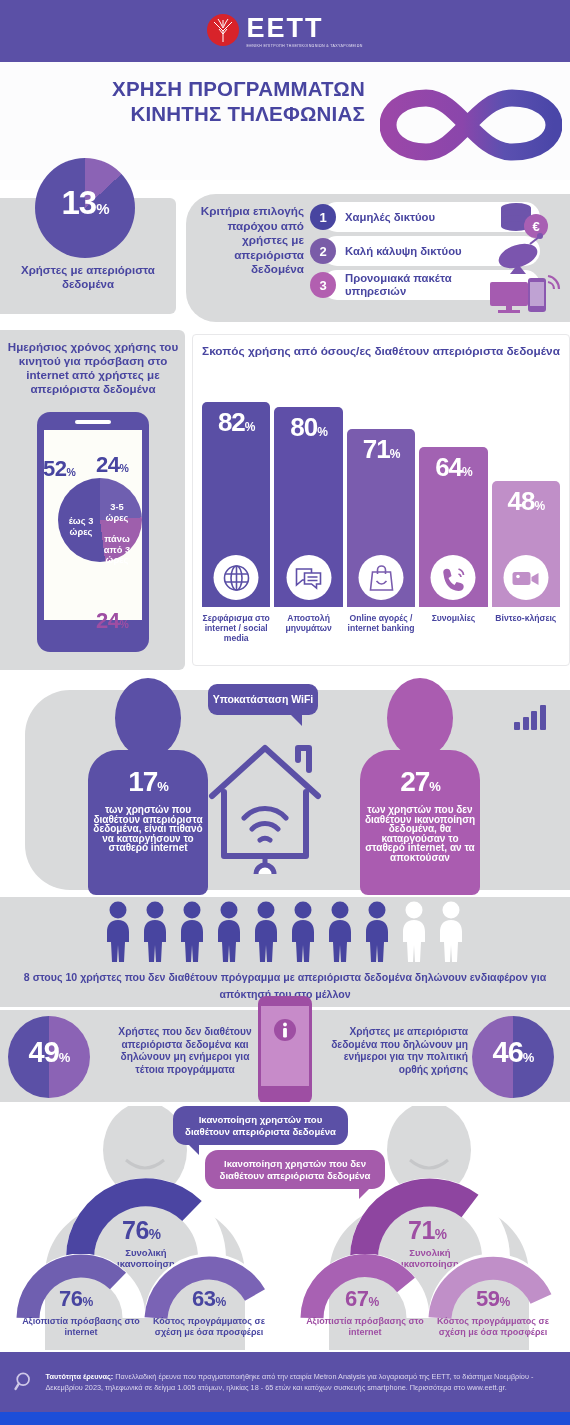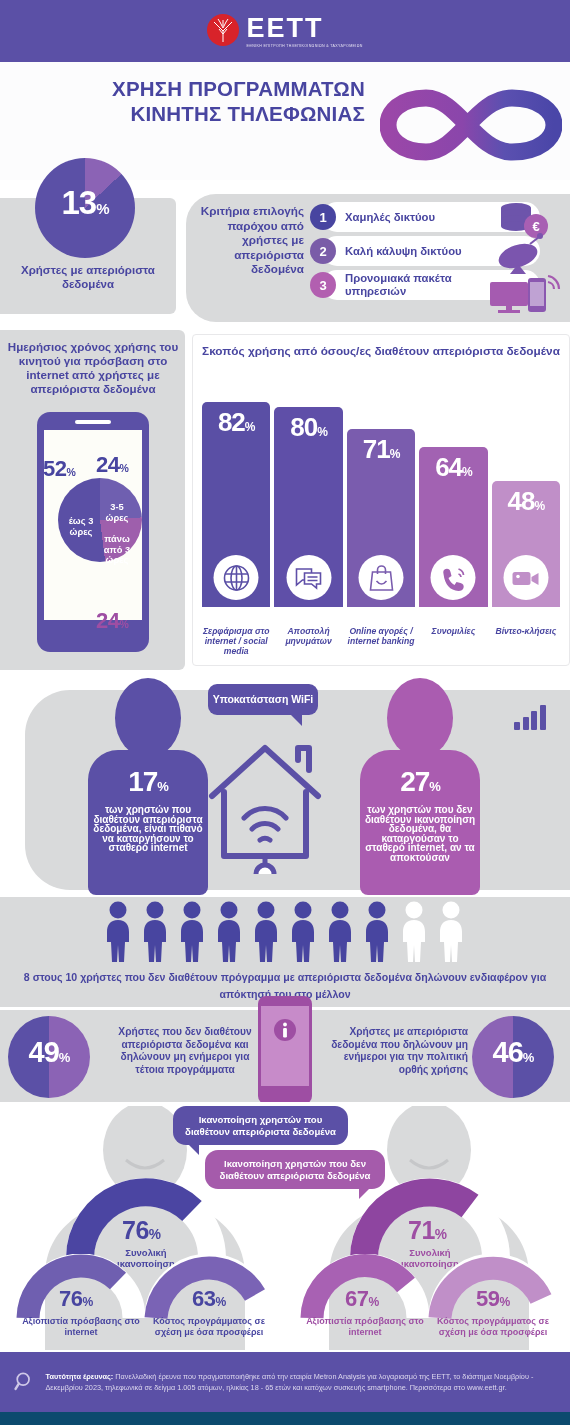"EETT" .page { background: #0c4a6e -> #1d4ed8 }
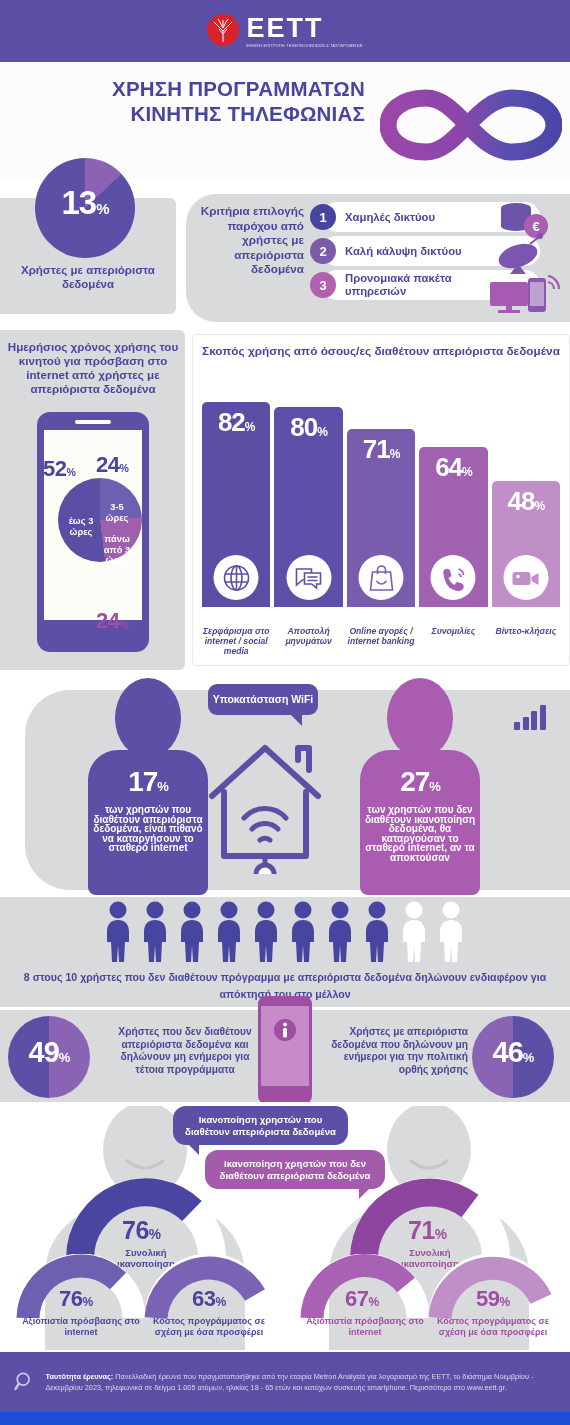"Σερφάρισμα στο internet / social" .bar-labels { font-style: italic -> none; top: 296px -> 283px }
